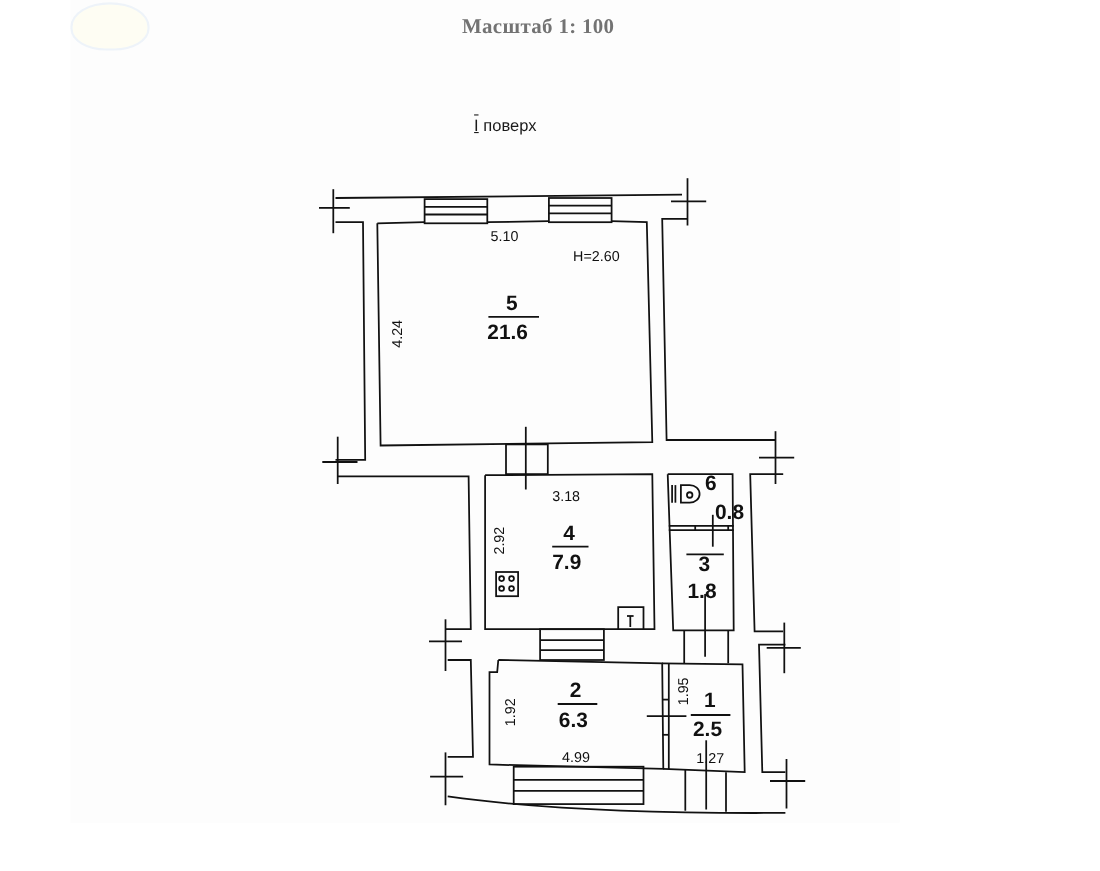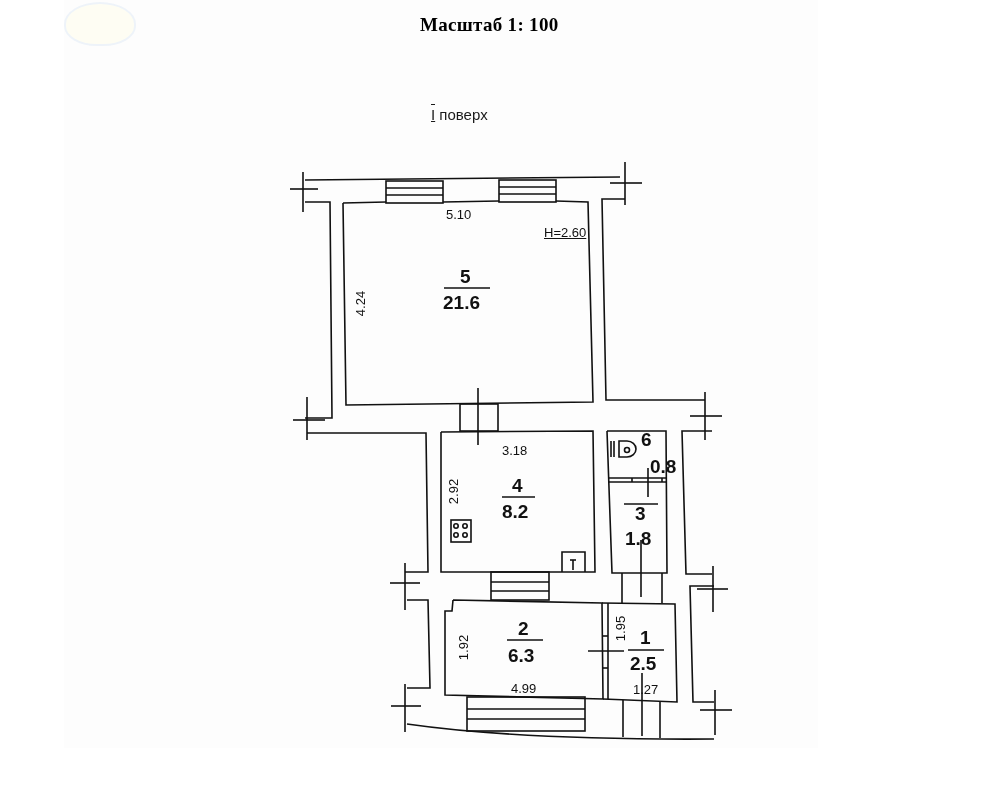"Масштаб 1: 100" .title { color: #000000 -> #737373 }
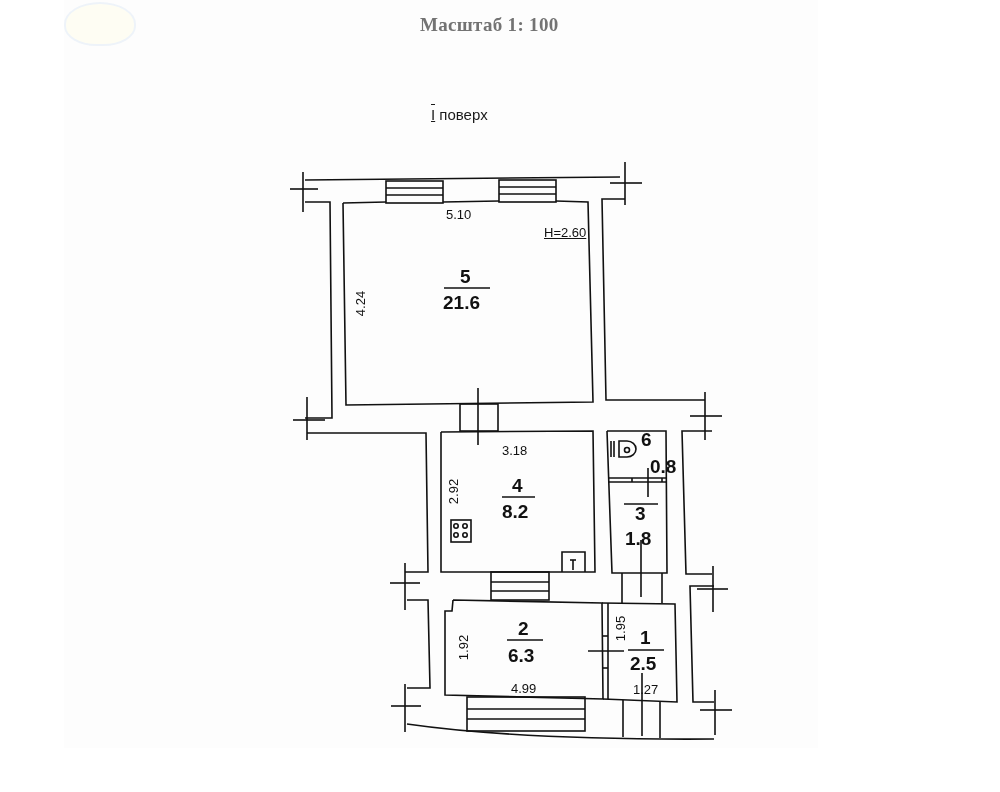"H=2.60" div.lbl { left: 544px -> 521px; text-decoration: underline -> none }
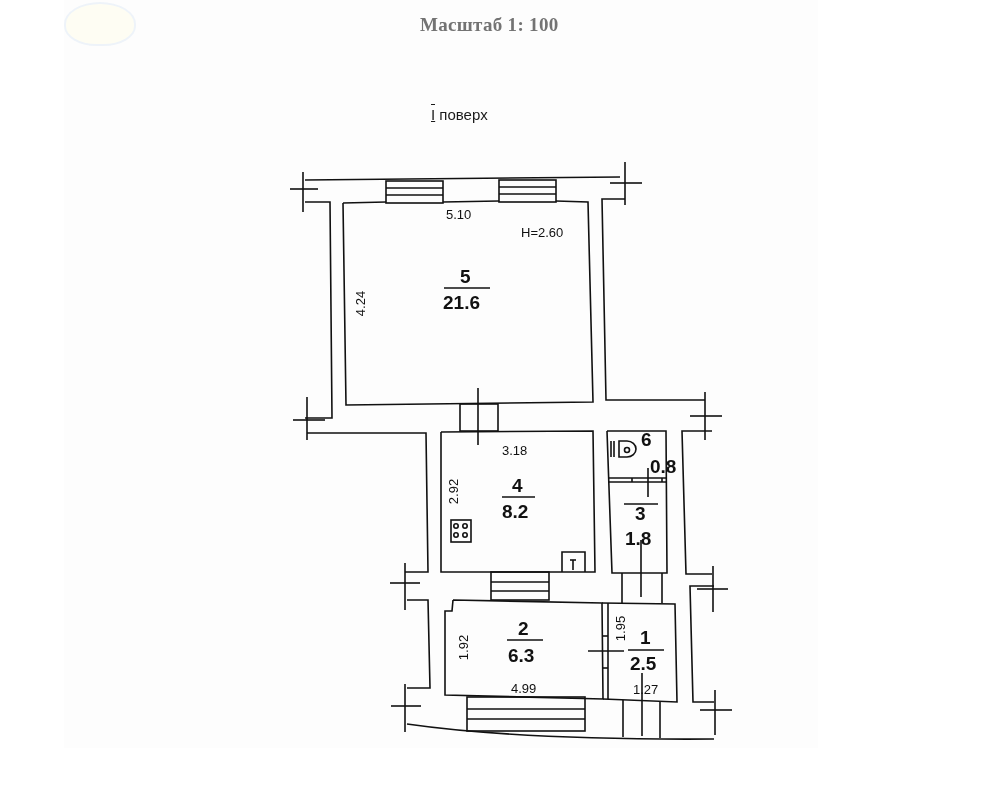"8.2" div.lbl { text: 8.2 -> 7.9 }
